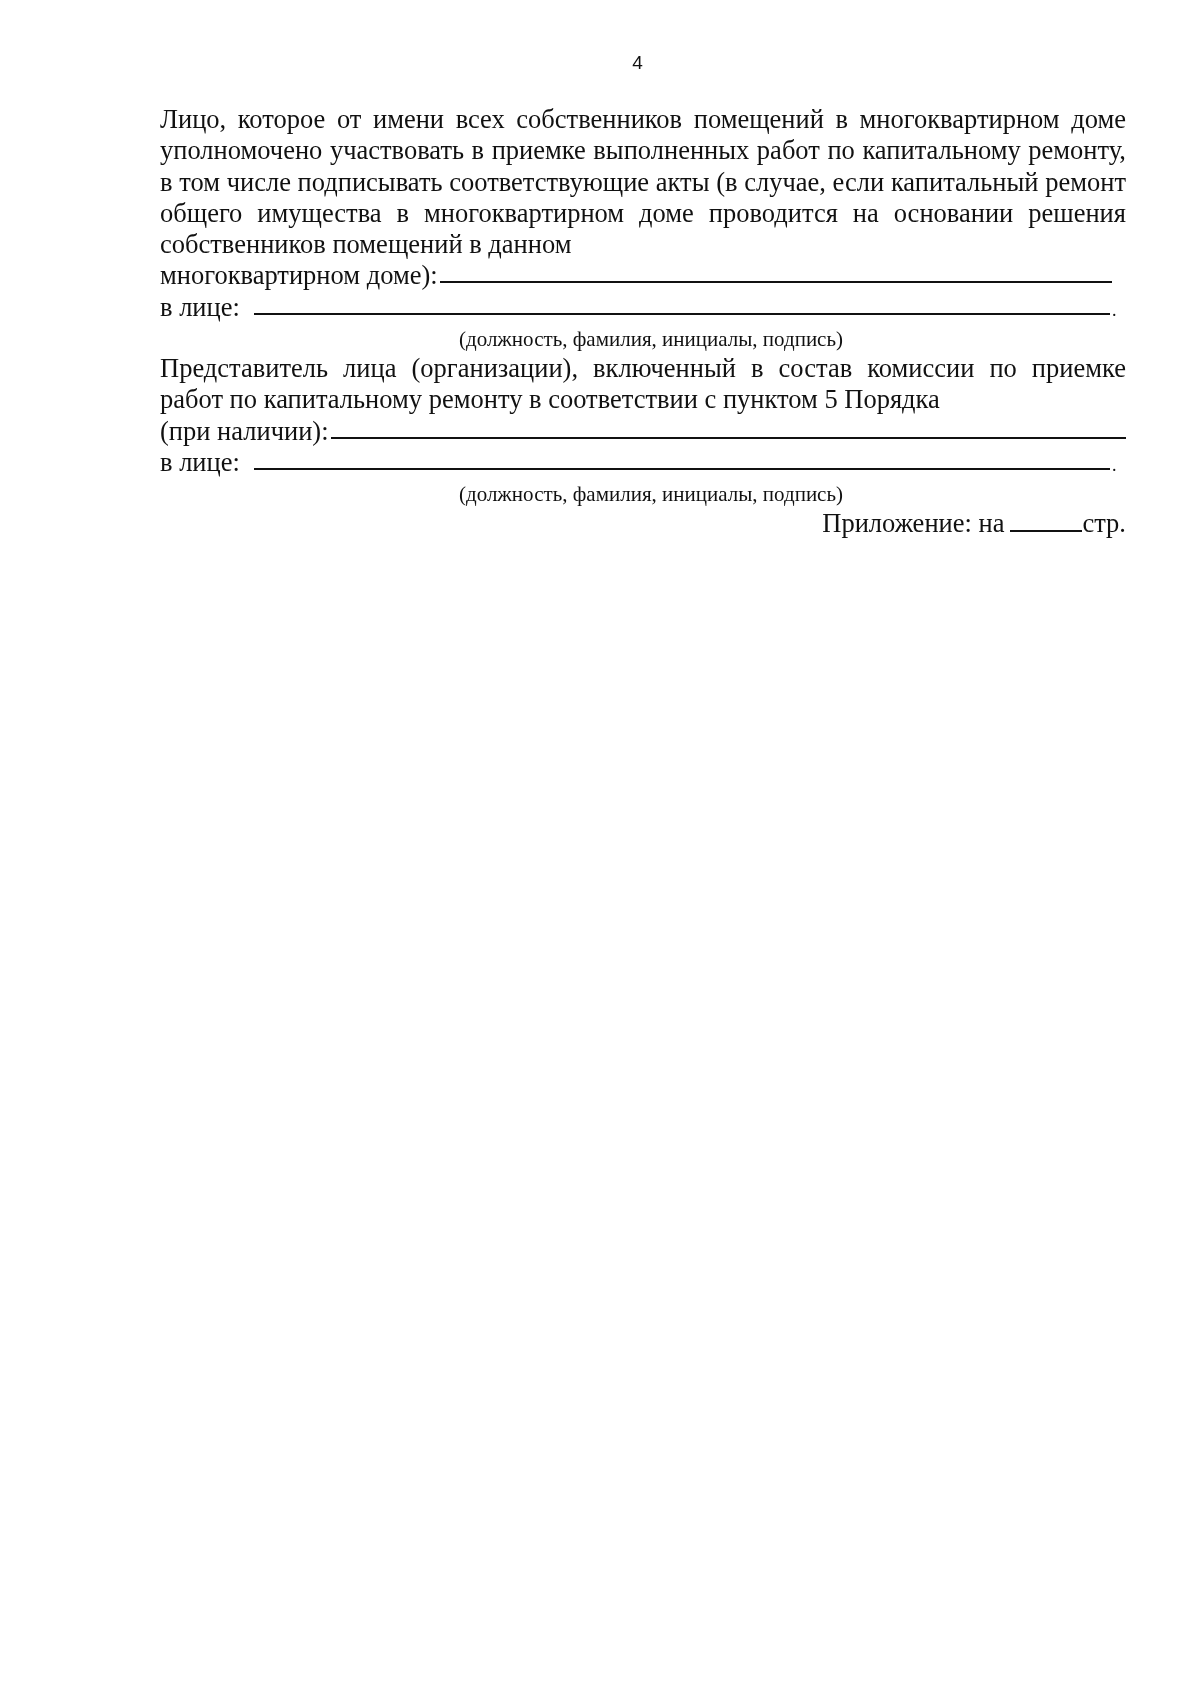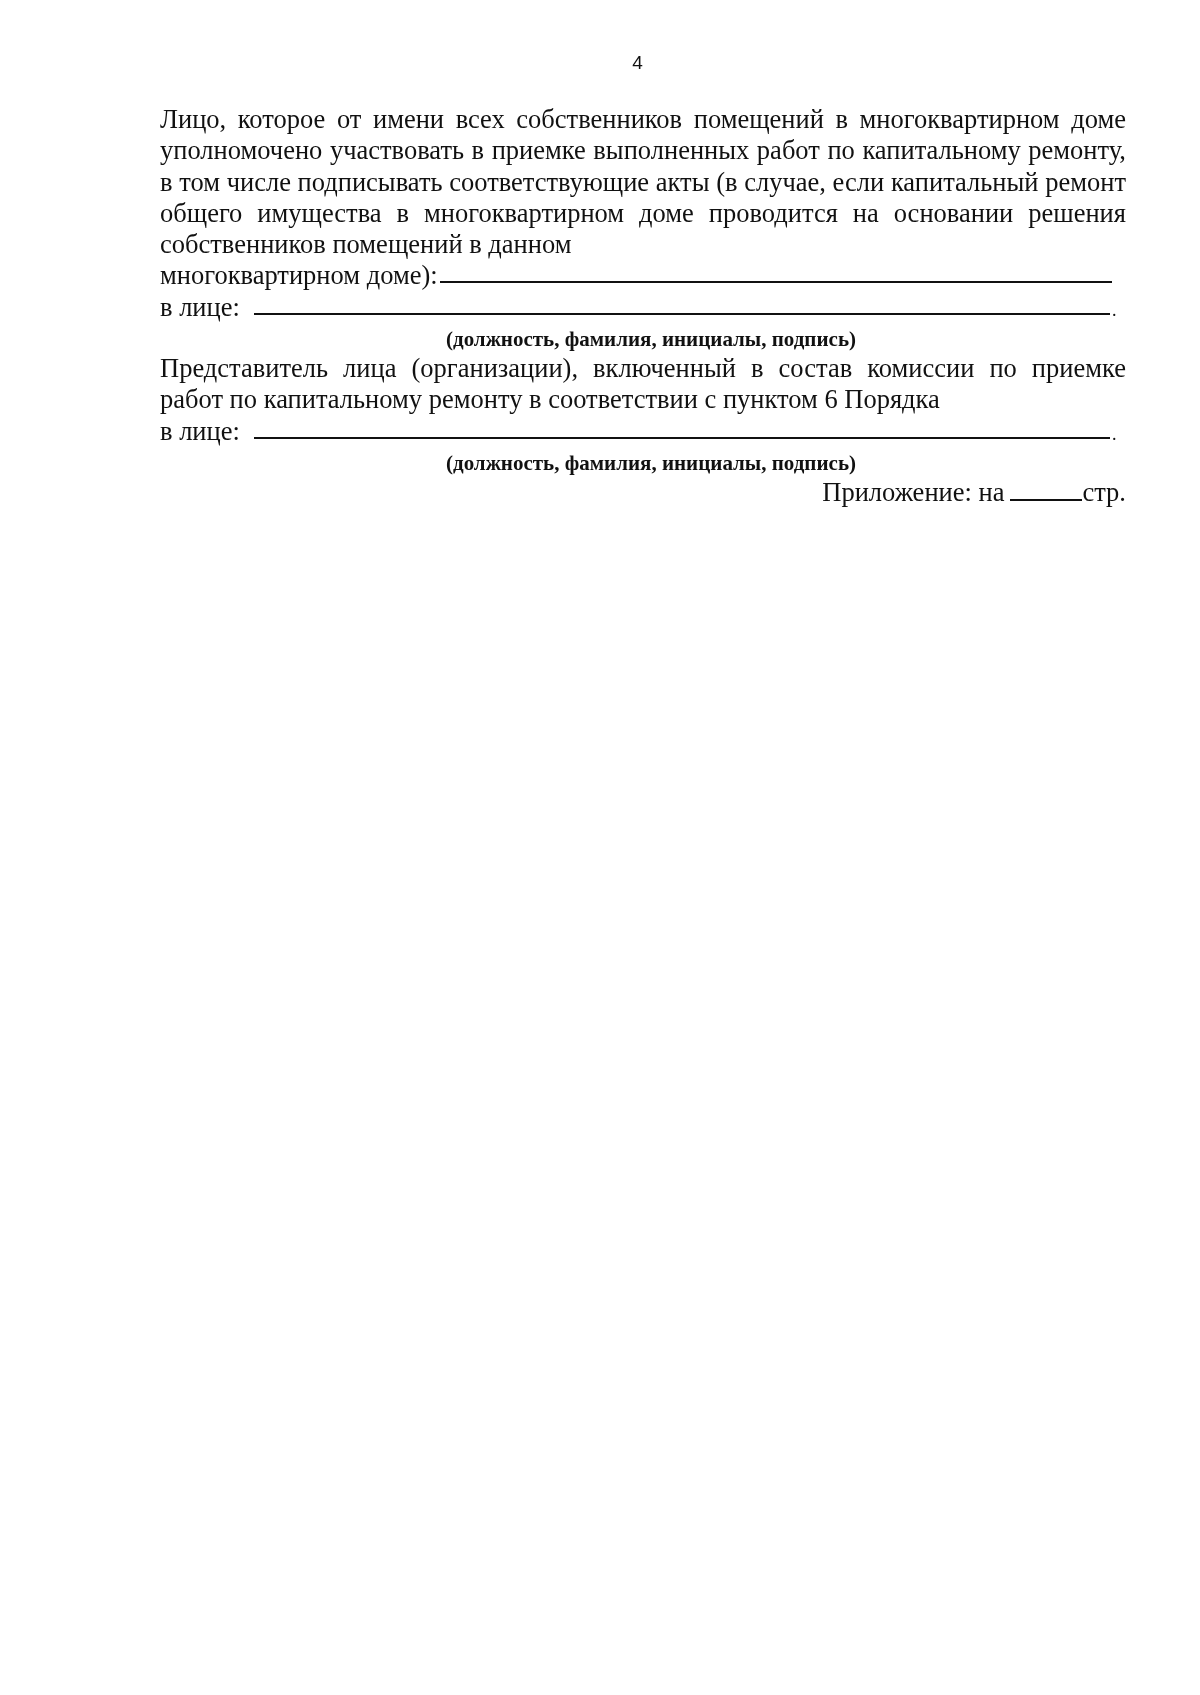"(должность, фамилия, инициалы, подпись)" .caption { font-weight: bold -> none }
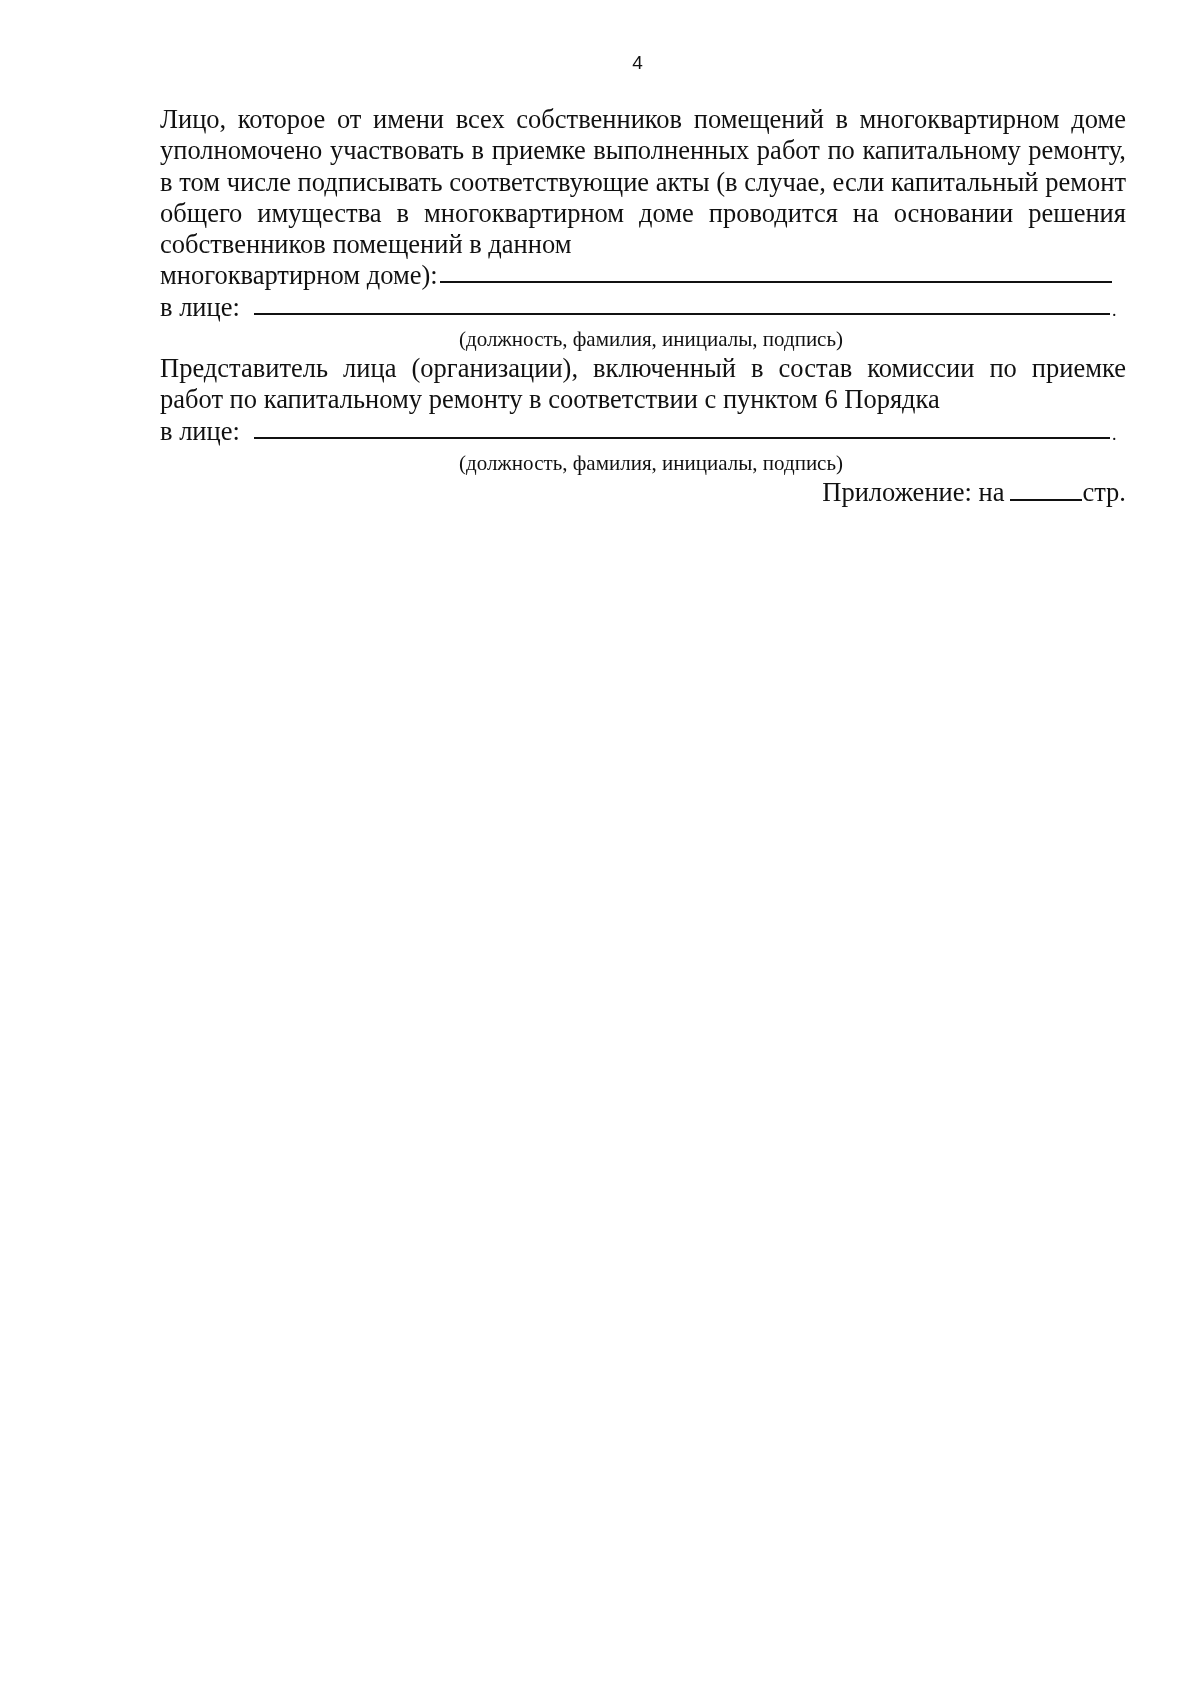"Представитель лица (организации)," p.para { text: 6 -> 5 }
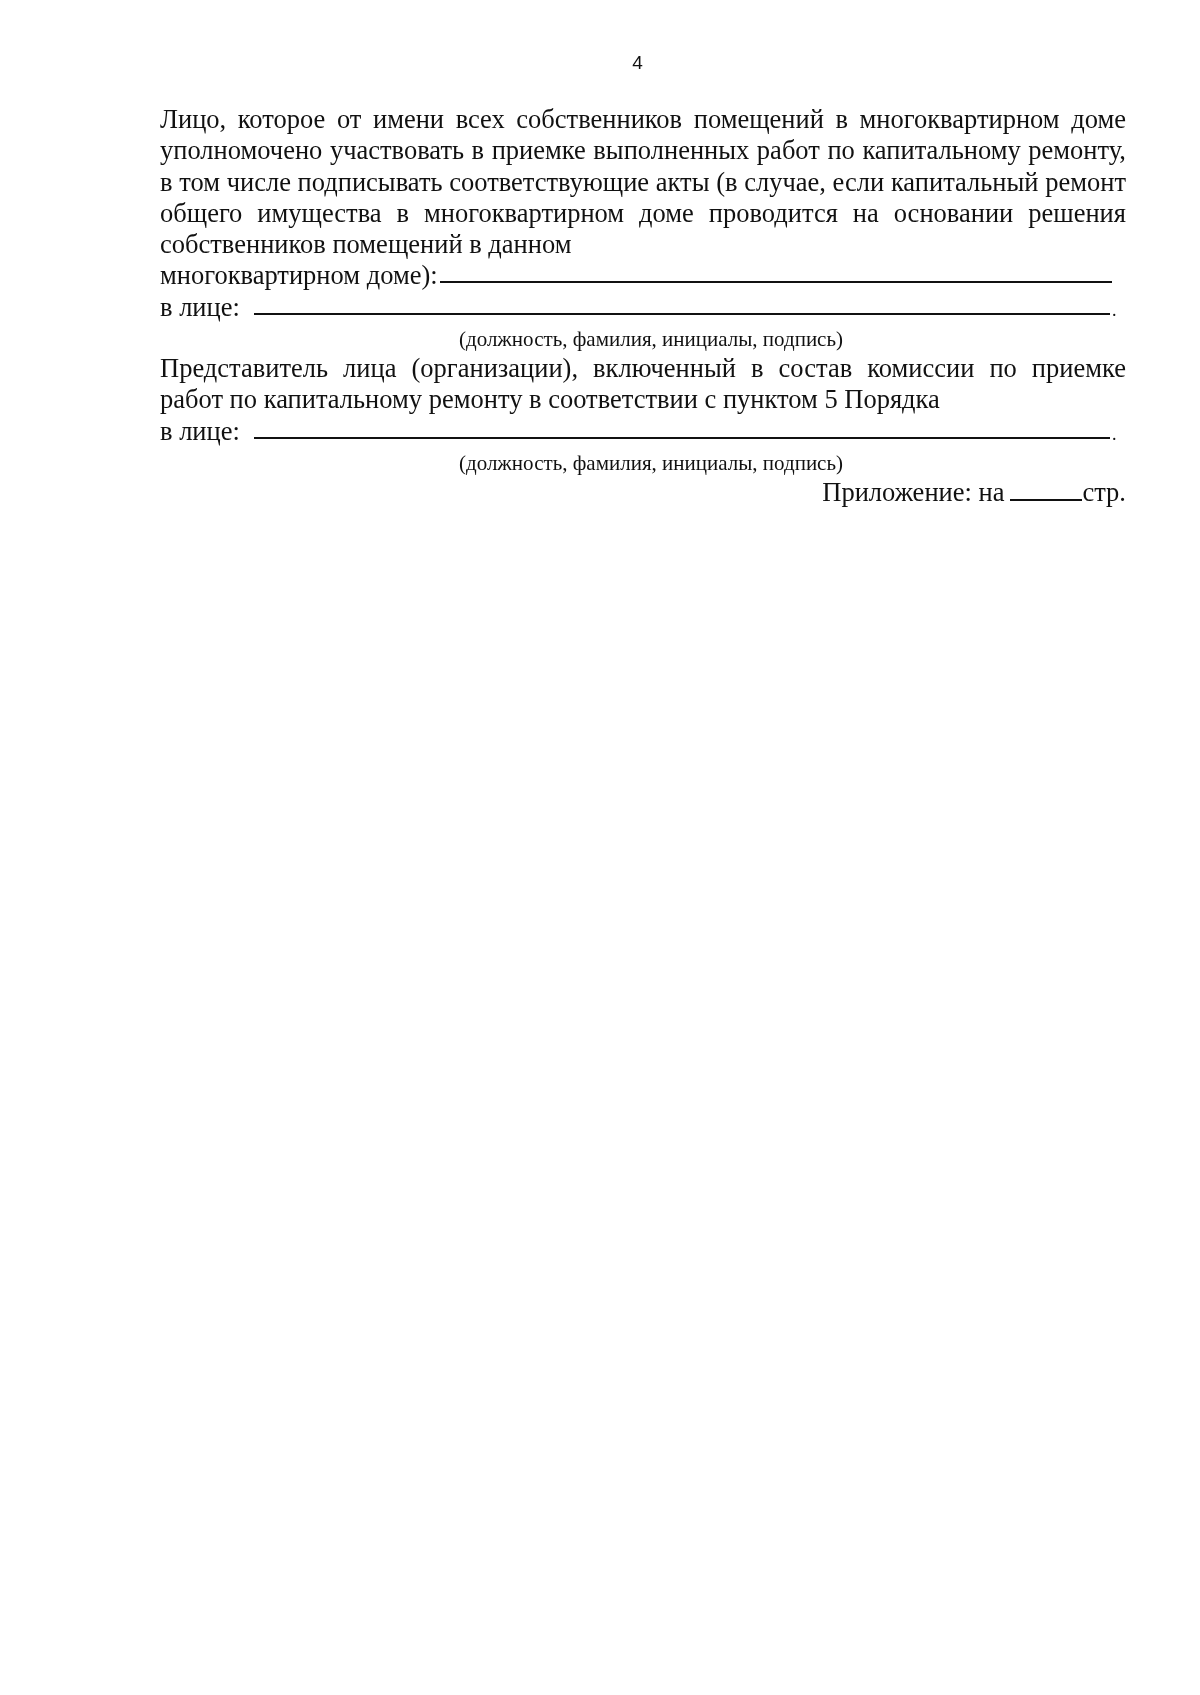"(при наличии):" div.fill-line { html: none -> <div> <span>(при наличии):</span> <span></span> </div> }
